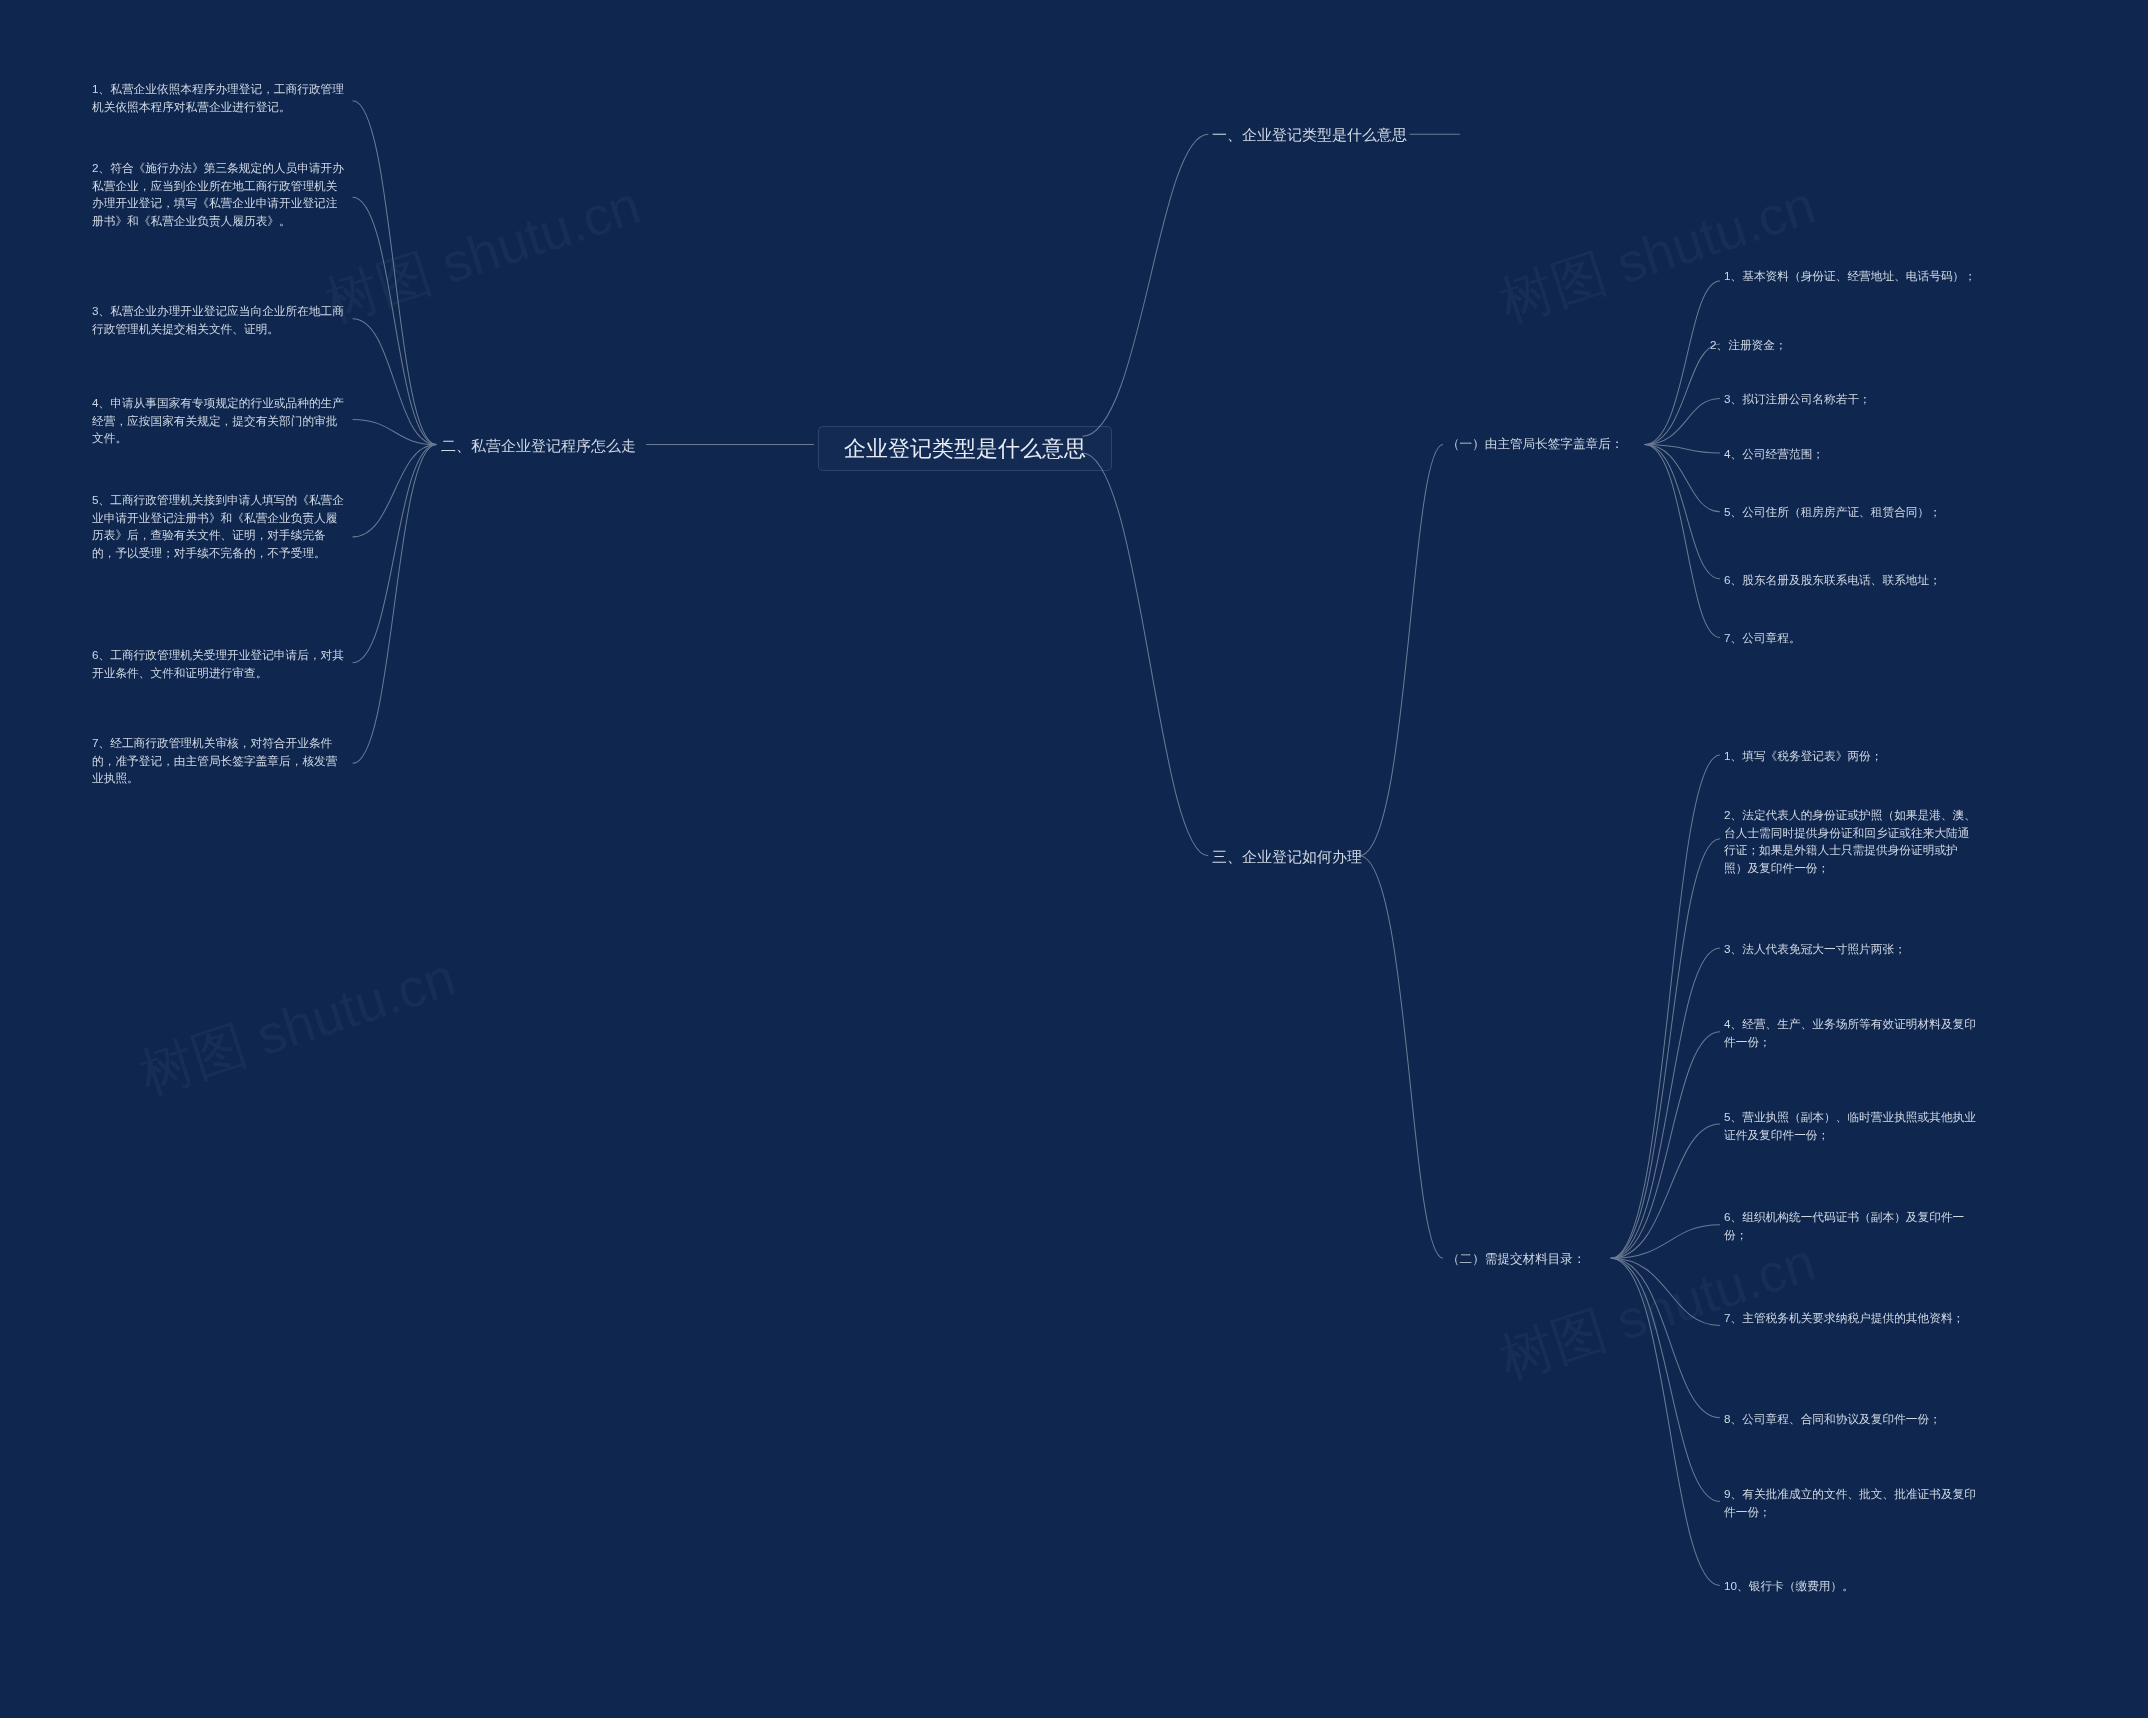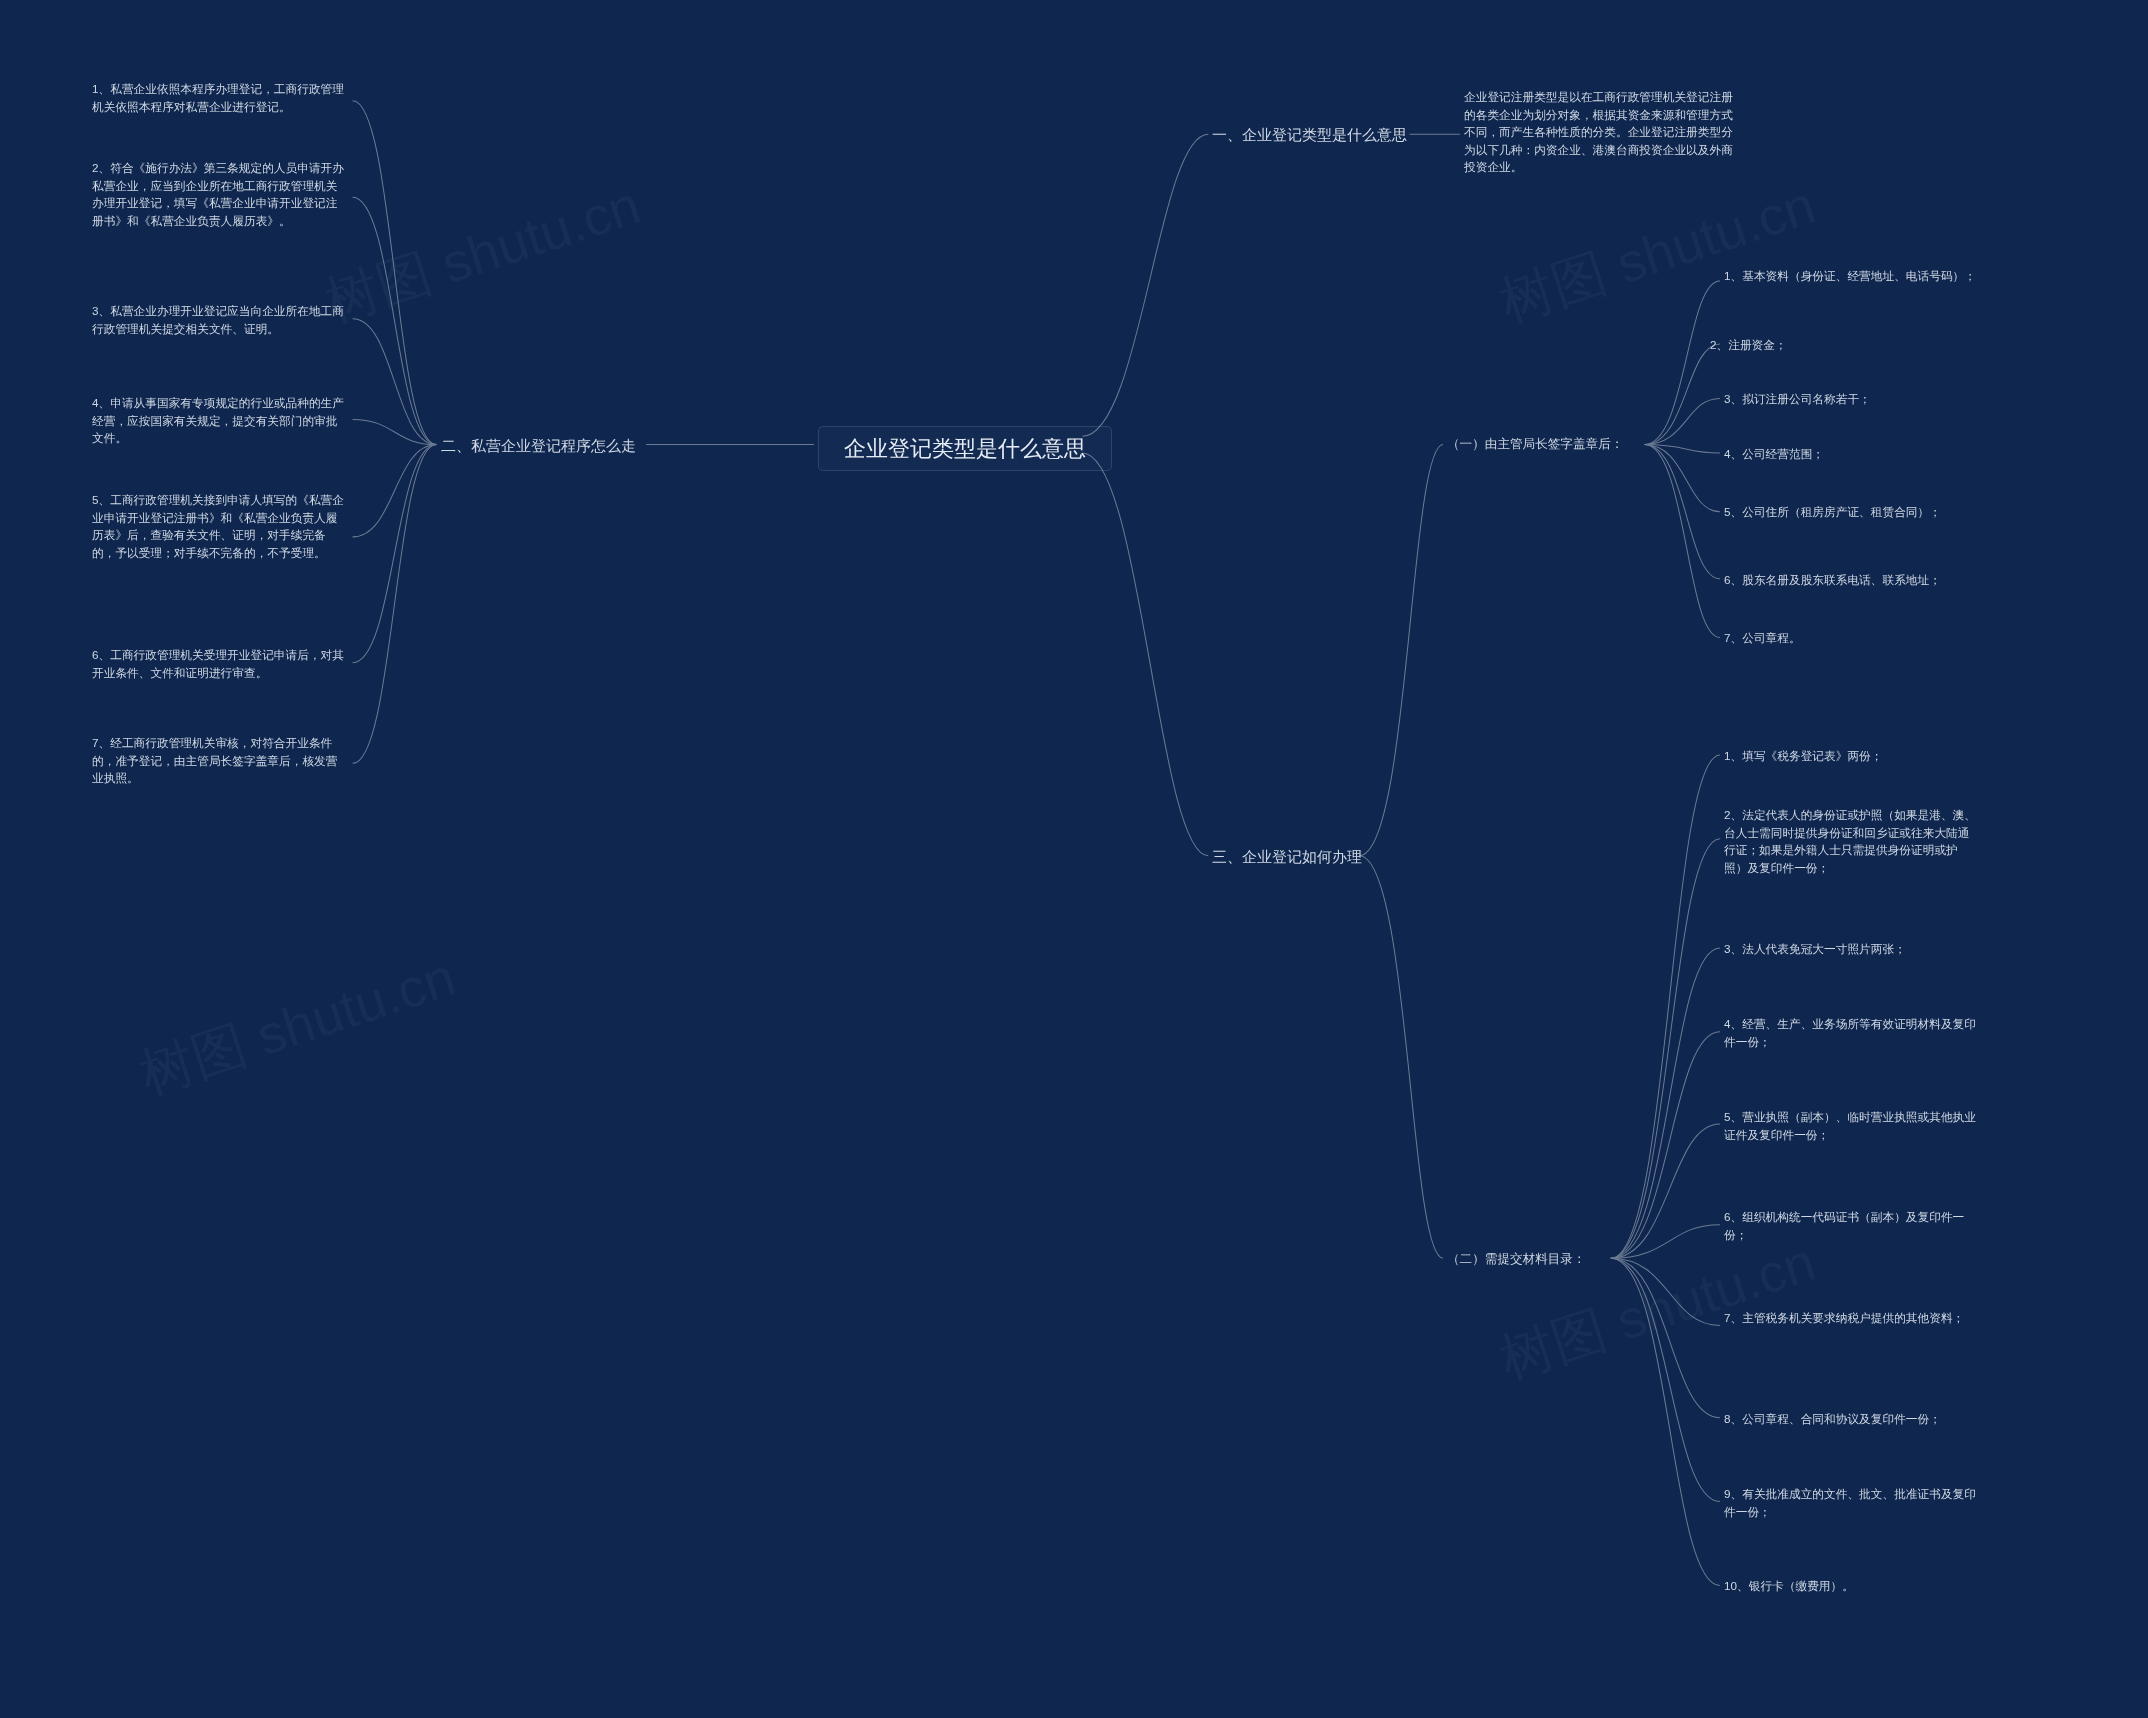"企业登记注册类型是以在工商行政管理机关登记注册的各类企业为划分对象，根据其资金来" div.node { html: <div>企业登记注册类型是以在工商行政管理机关登记注册的各类企业为划分对象，根据其资金来源和管理方式不同，而产生各种性质的分类。企业登记注册类型分为以下几种：内资企业、港澳台商投资企业以及外商投资企业。</div> -> none }
